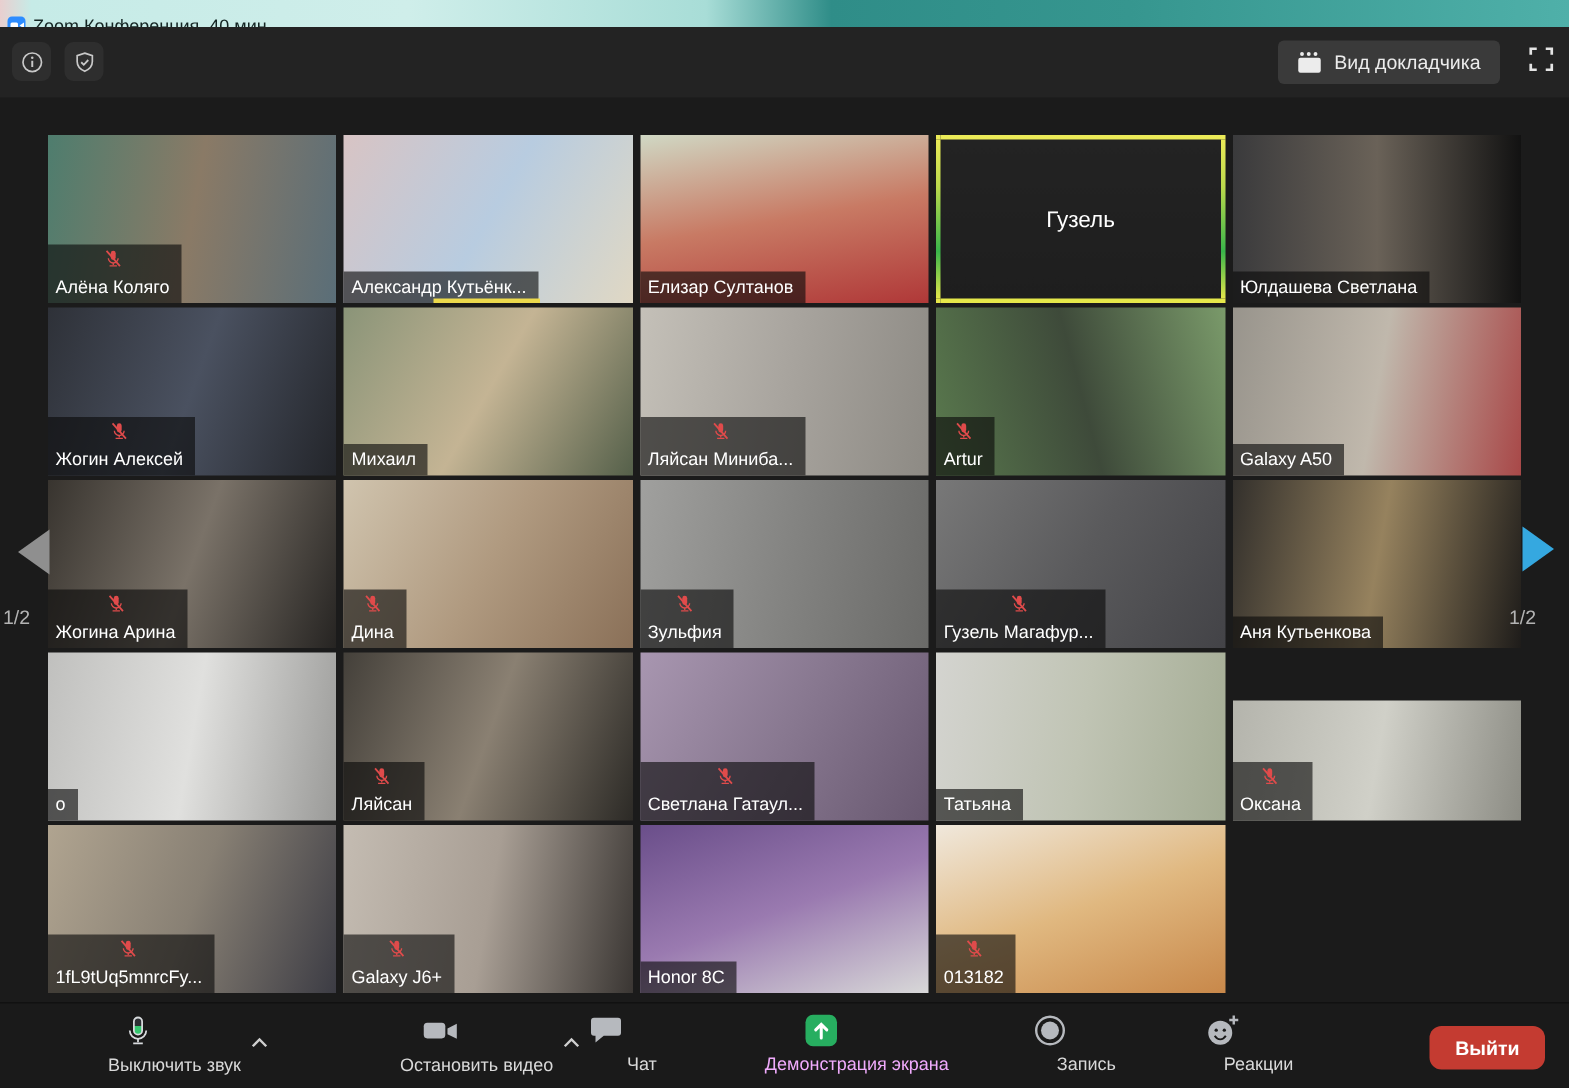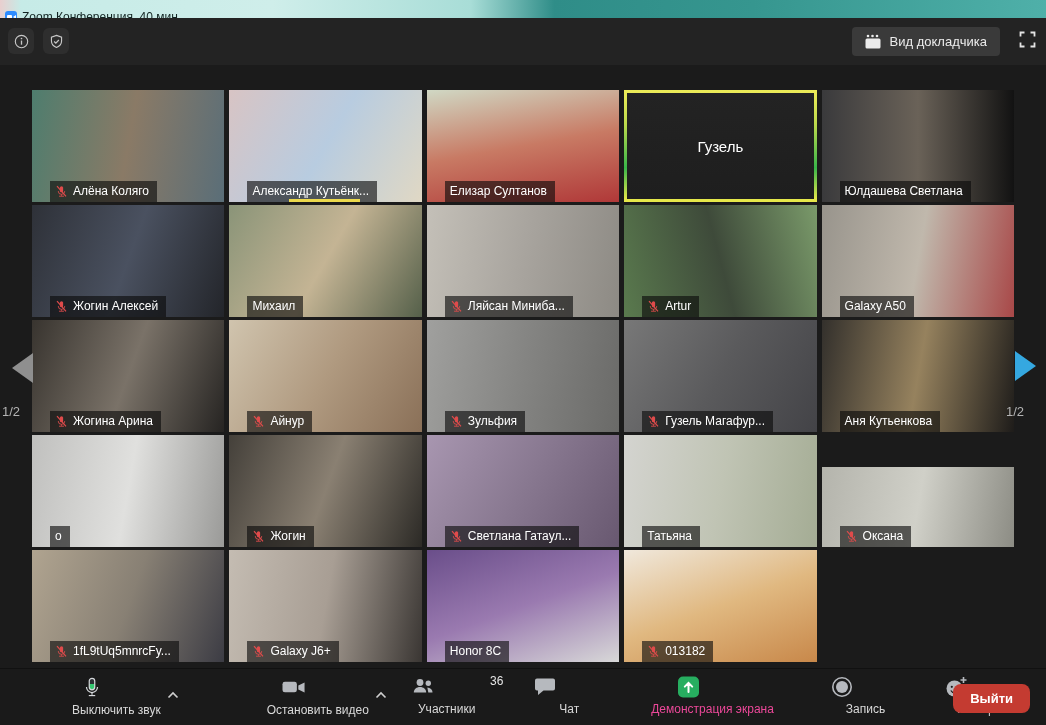"Алёна Коляго" .tile-label { flex-direction: none -> column; left: 18px -> 0 }
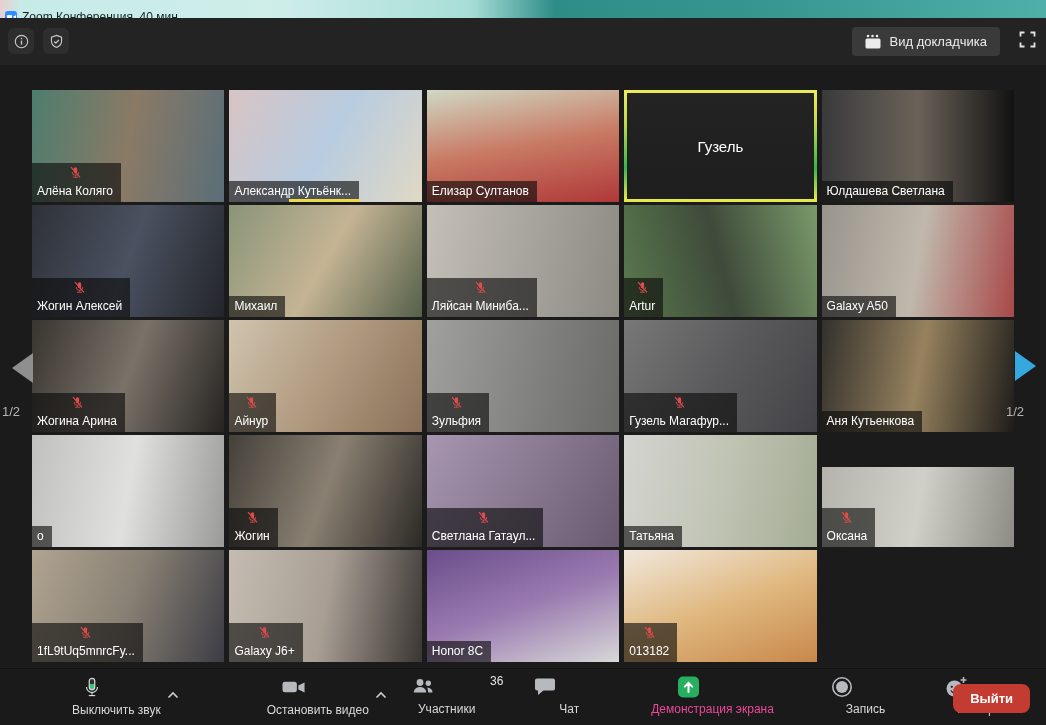"Айнур" span { text: Айнур -> Дина }
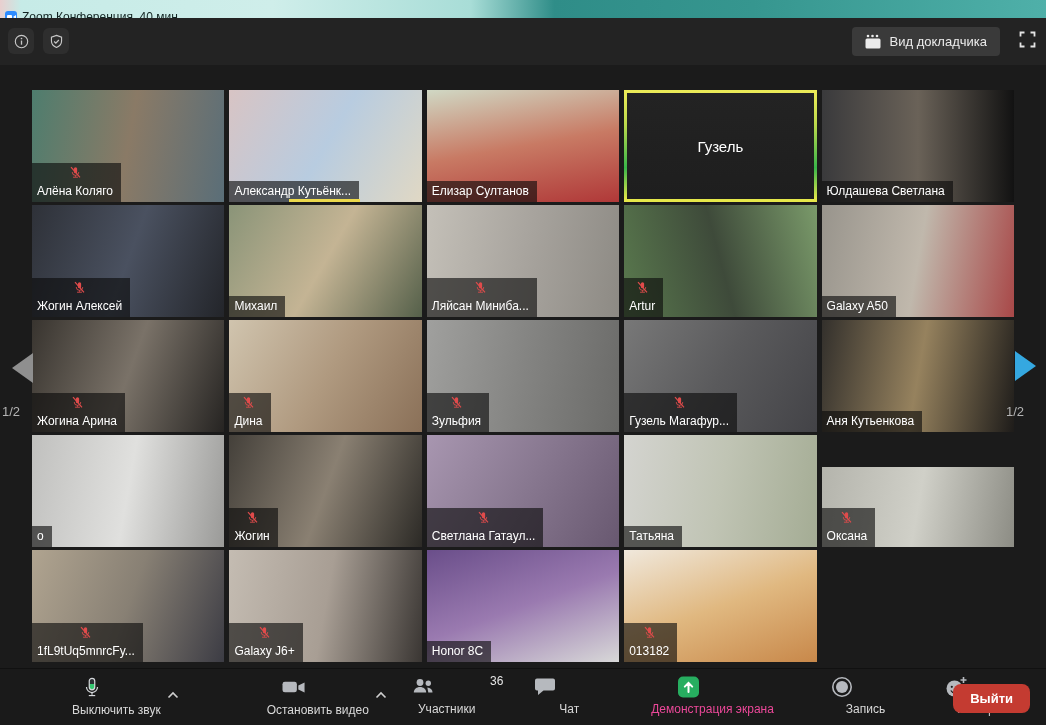"Жогин" span { text: Жогин -> Ляйсан }
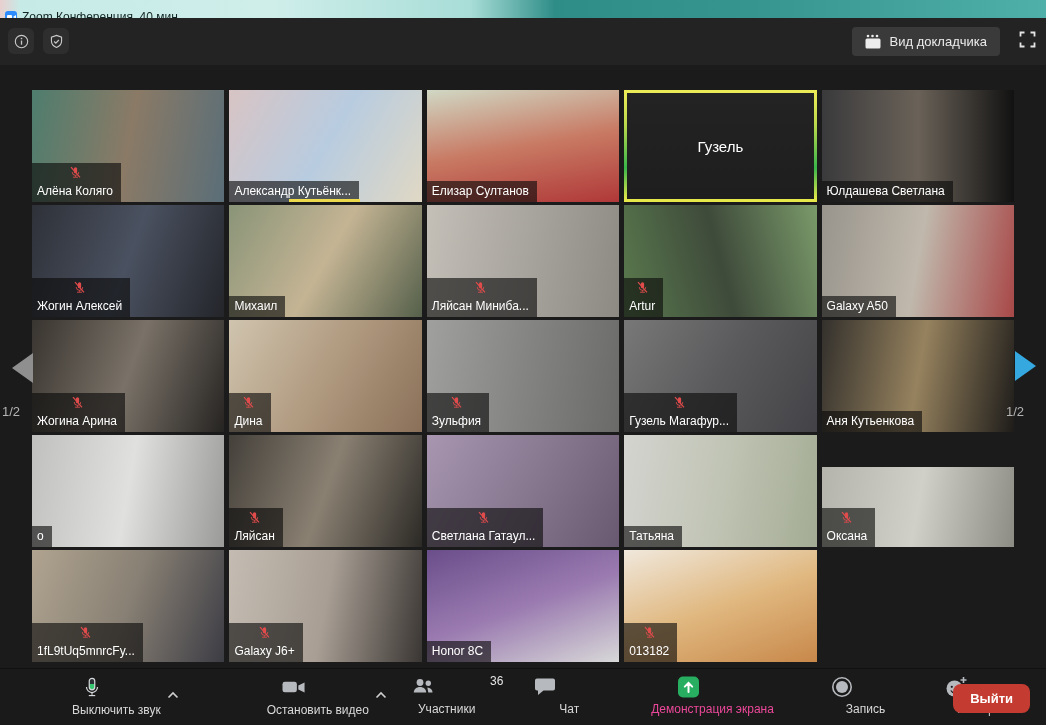"36" button.control { html: <button> <span>36</span> <svg> <circle></circle> <path></path> <circle></circle> <path></path> </svg> <span>Участники</span> </button> -> none }
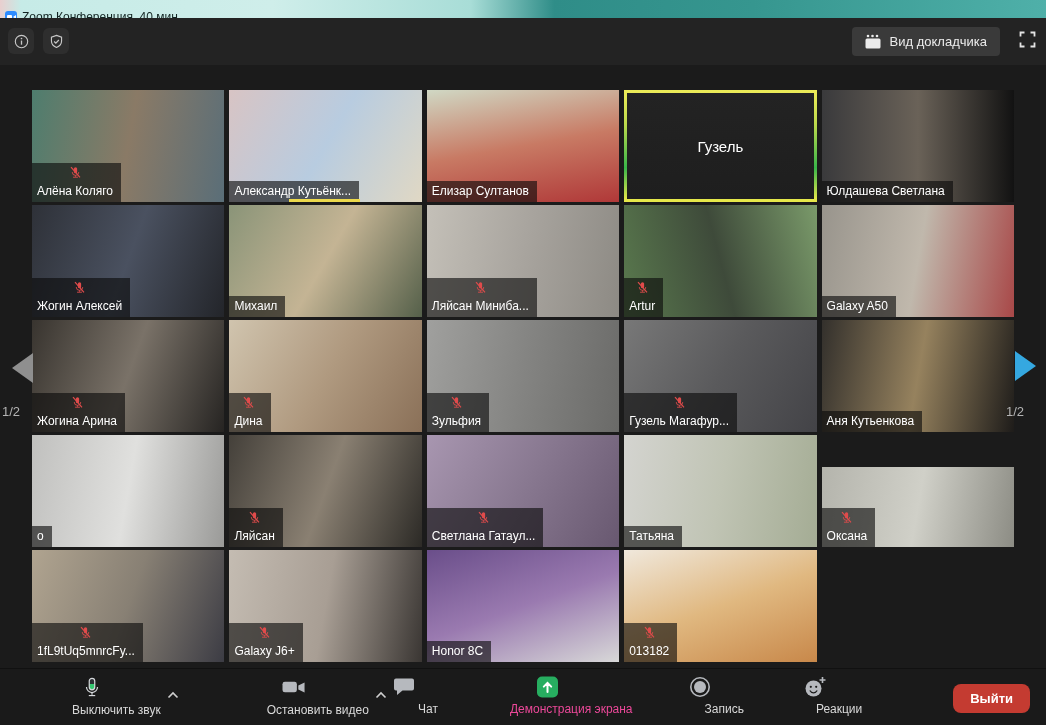"Демонстрация экрана" .control.share .lbl { color: #ec4899 -> #f0abfc }
